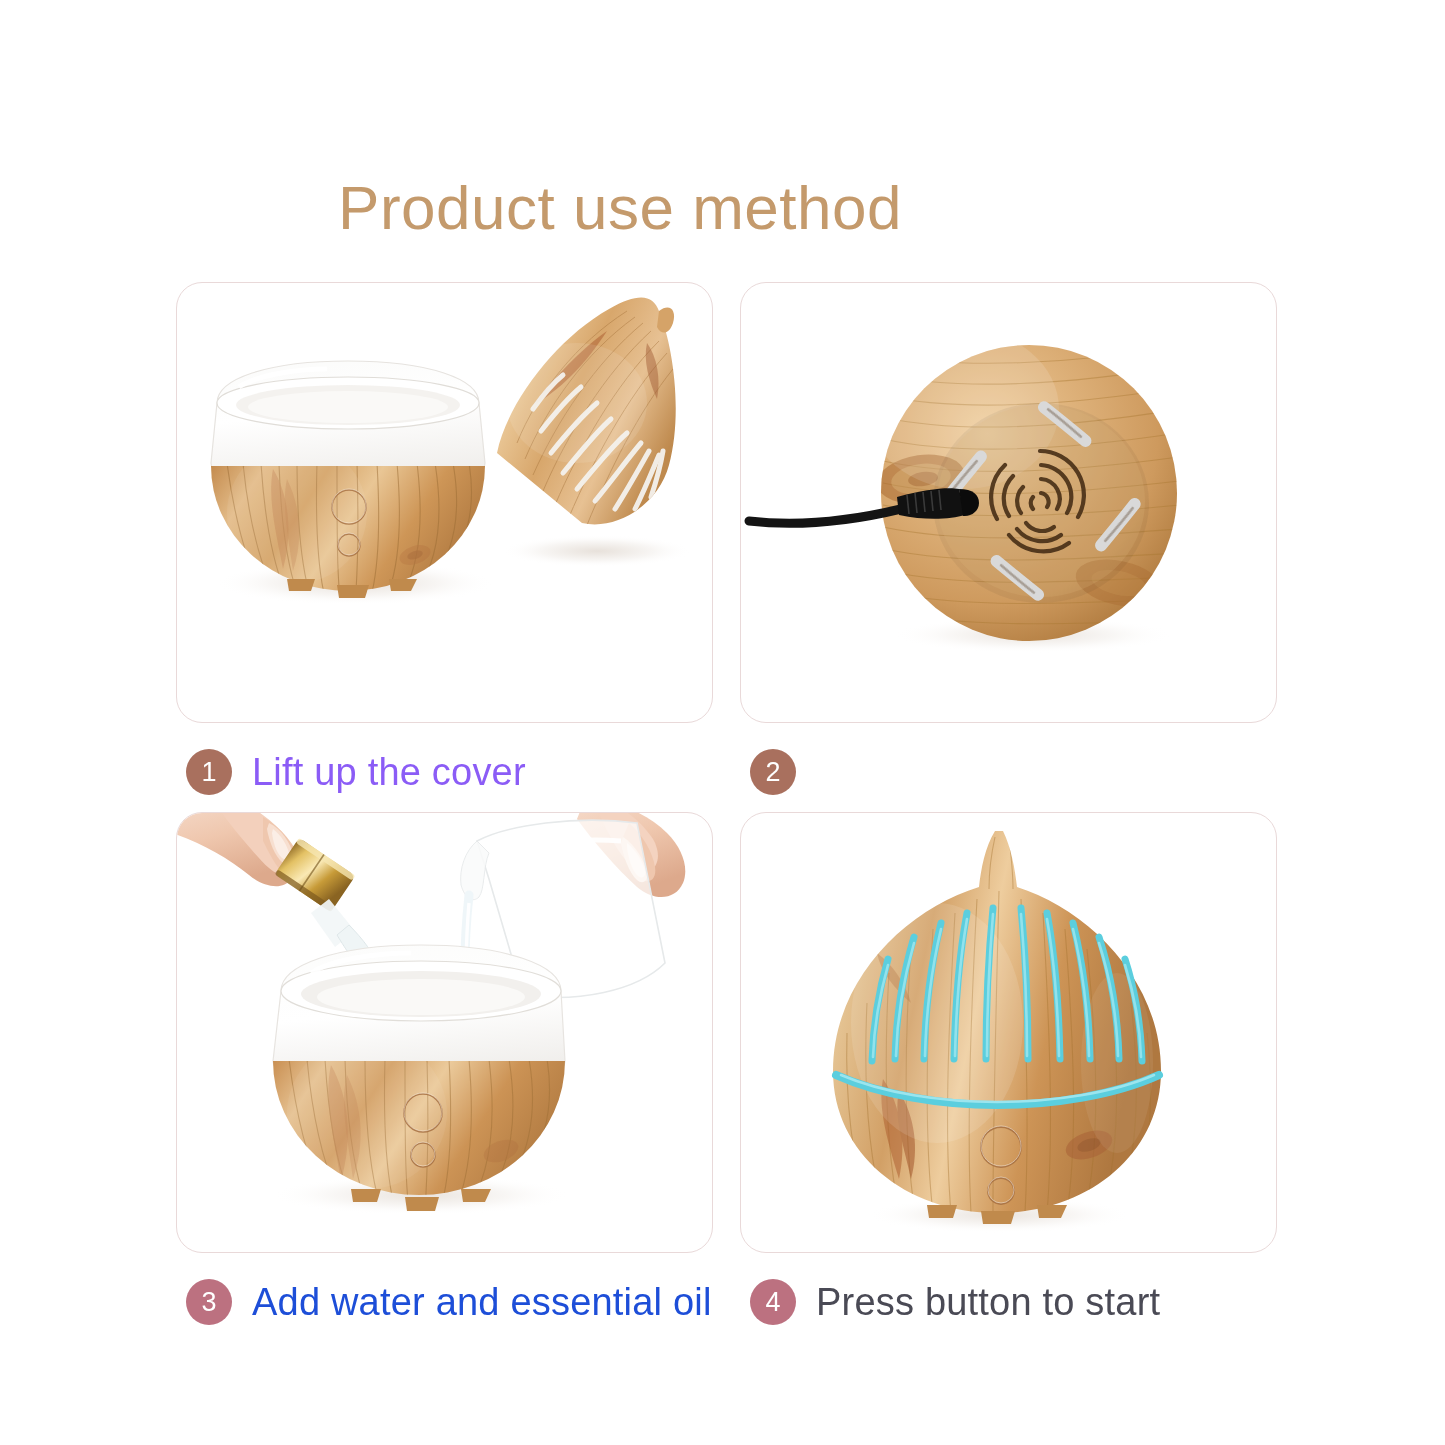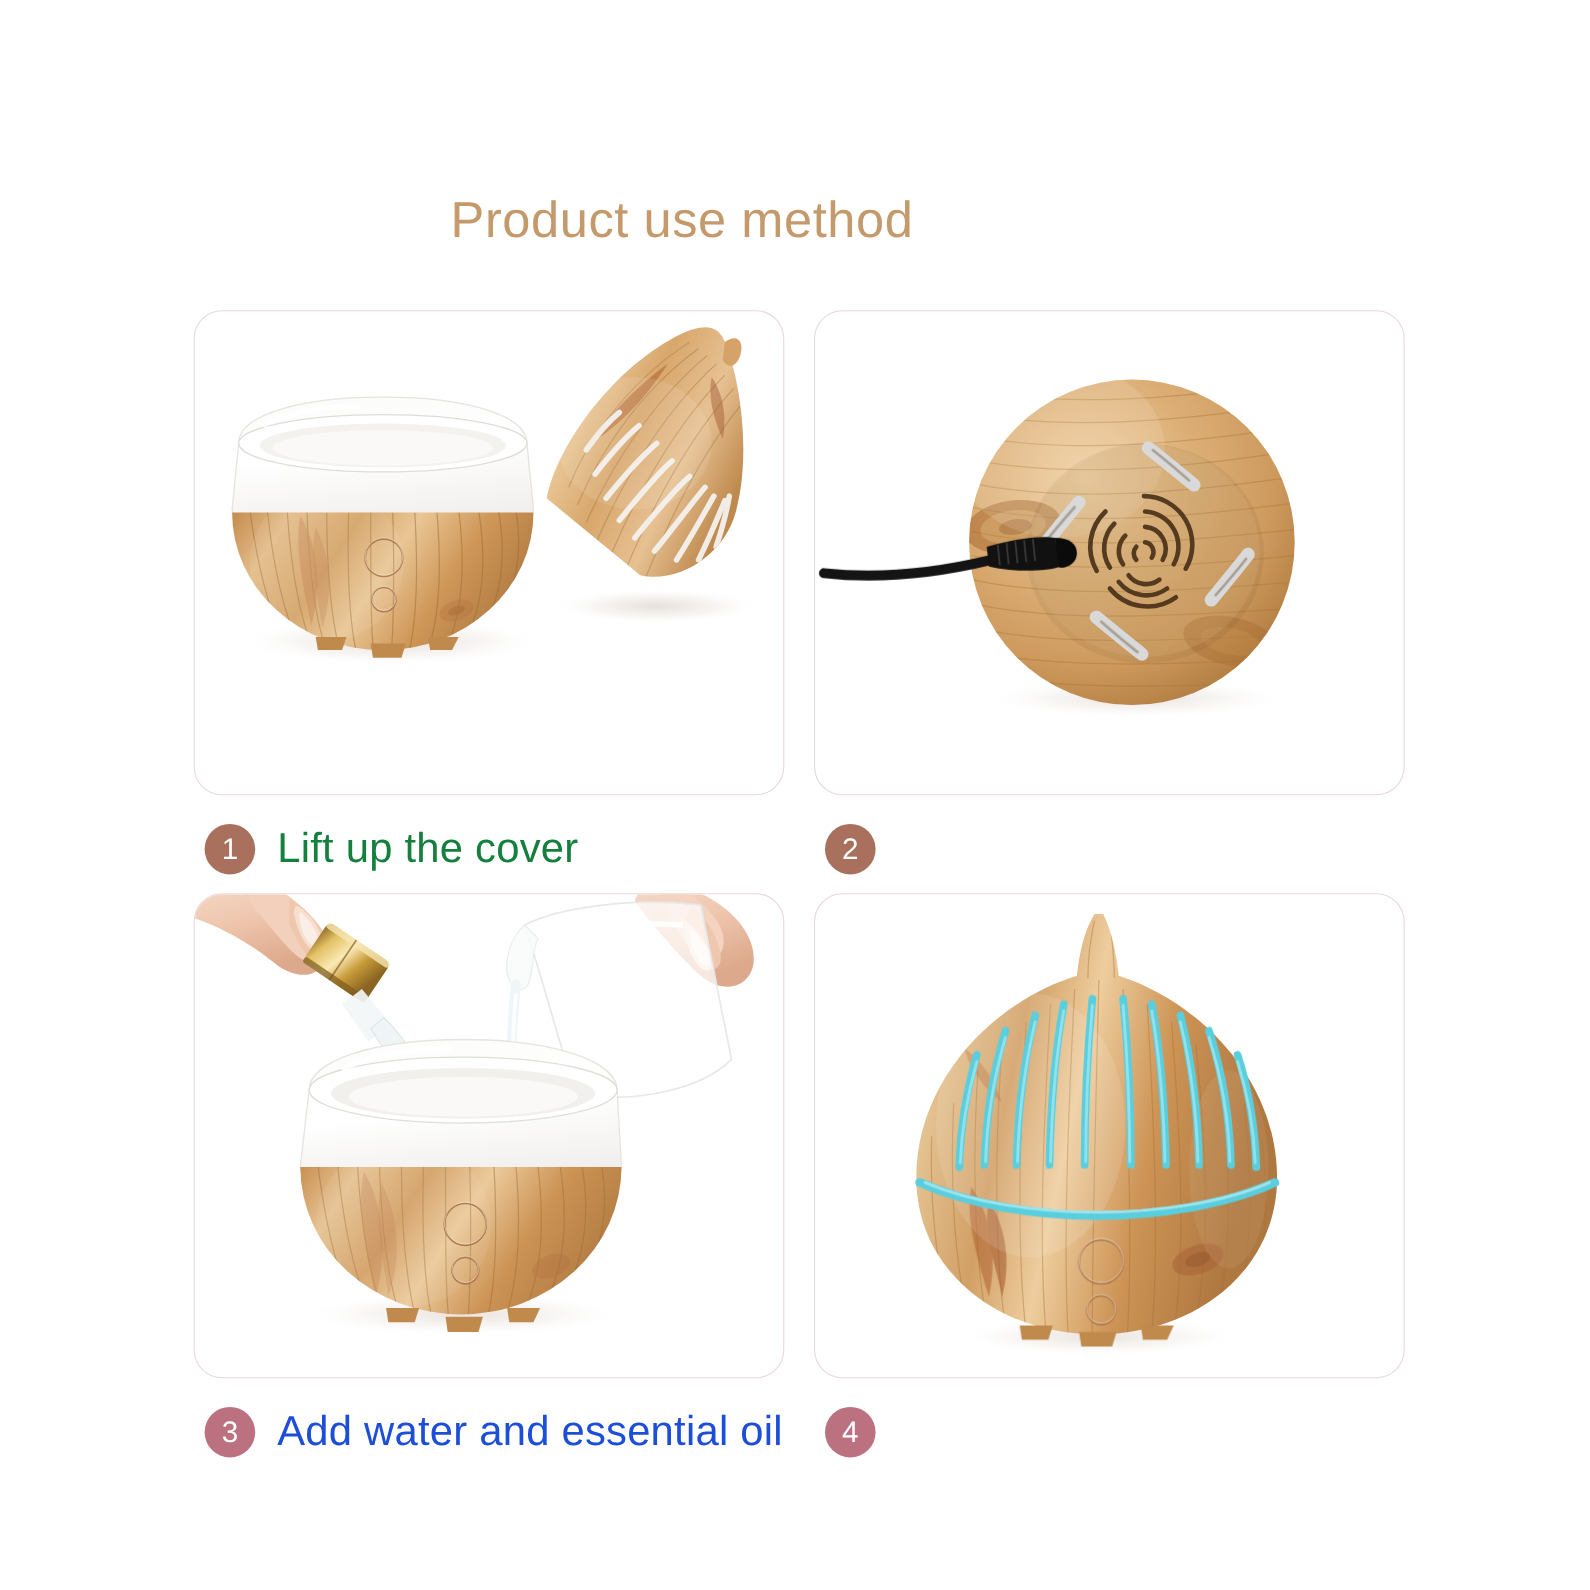"Product use method" .page-title { font-size: 46px -> 62px }
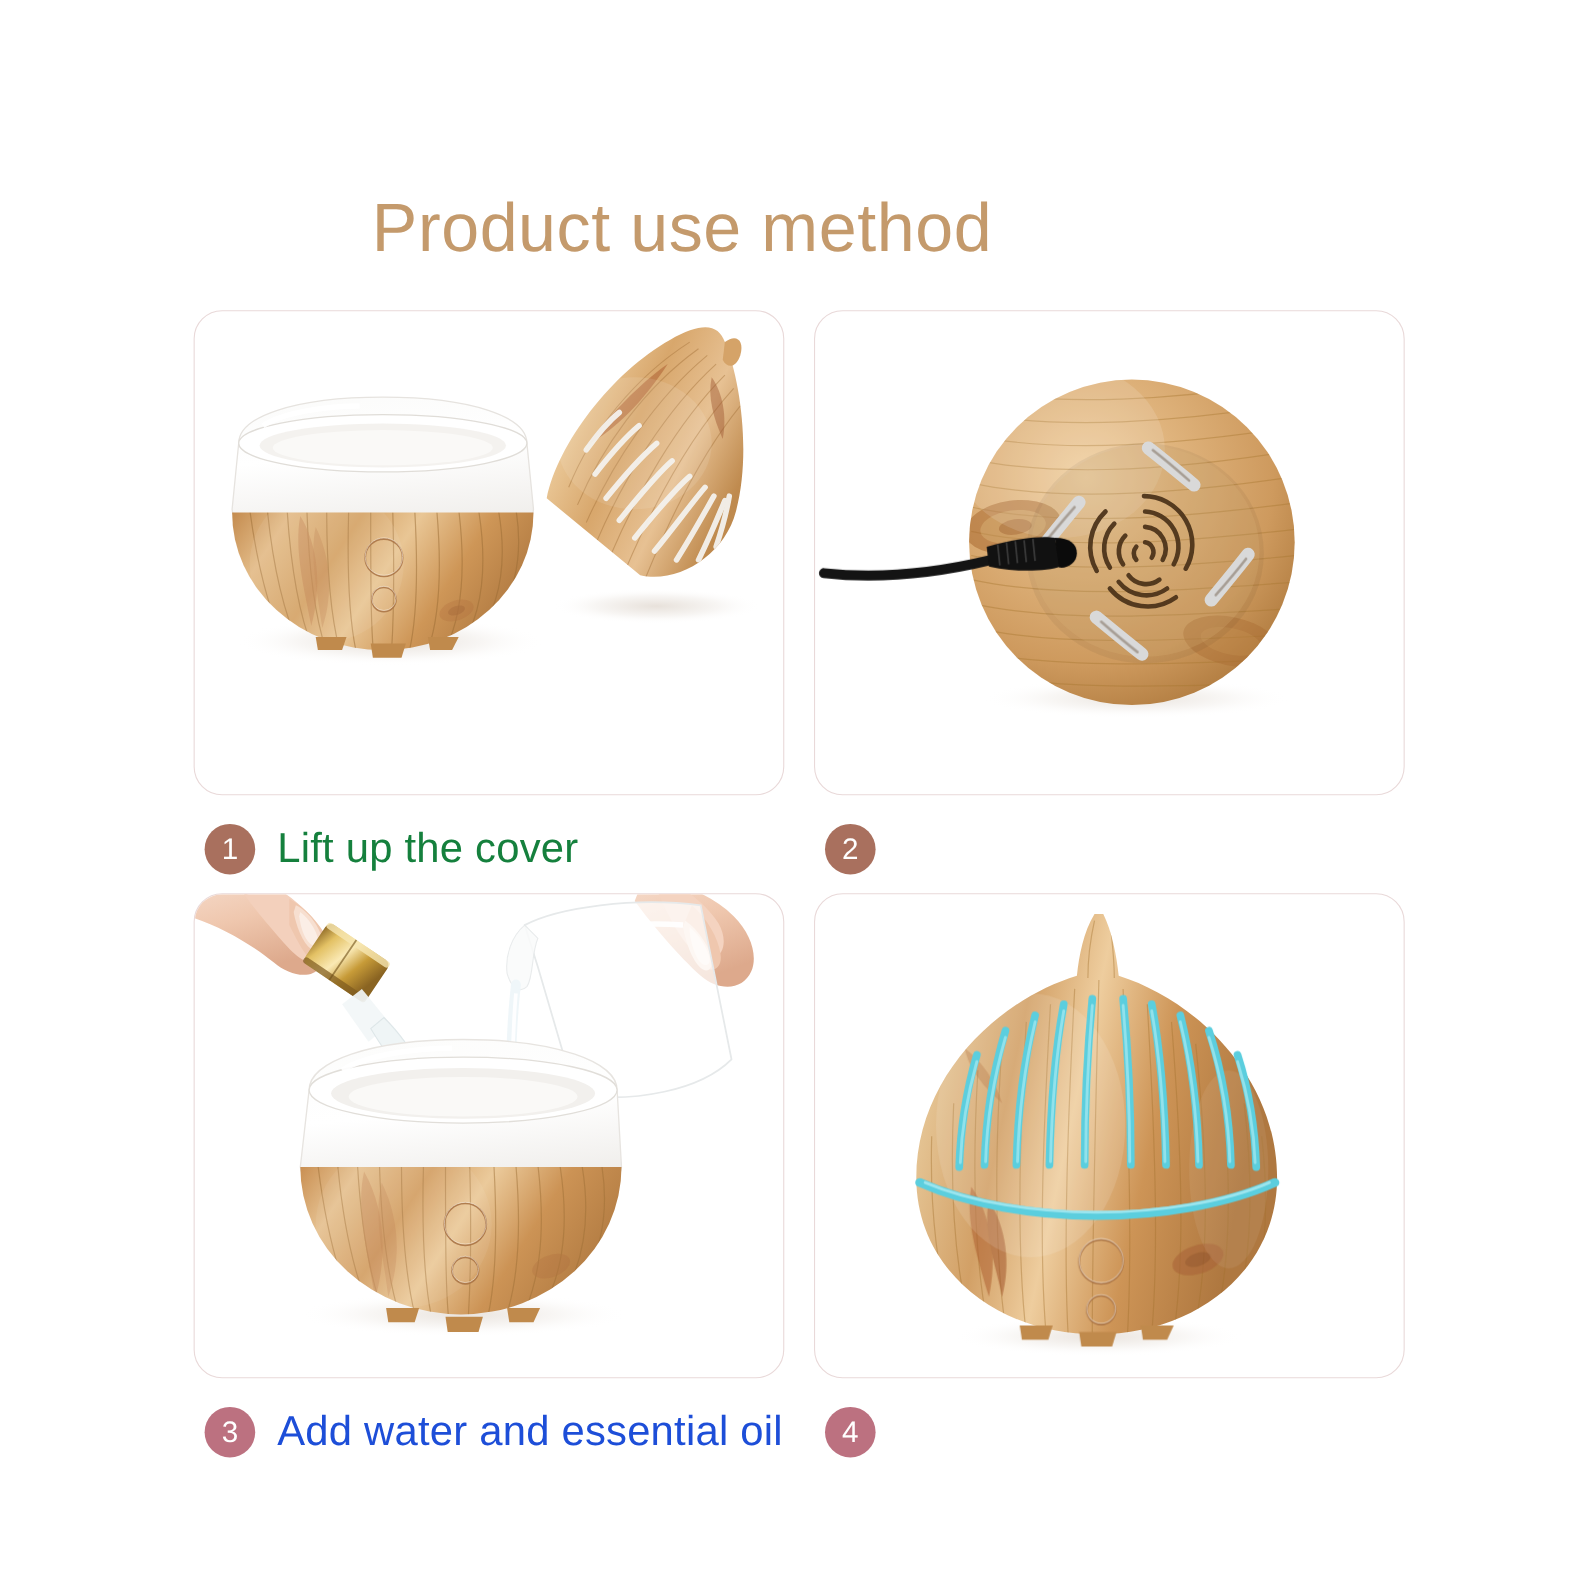"Lift up the cover" div.caption-text { color: #15803d -> #8b5cf6 }
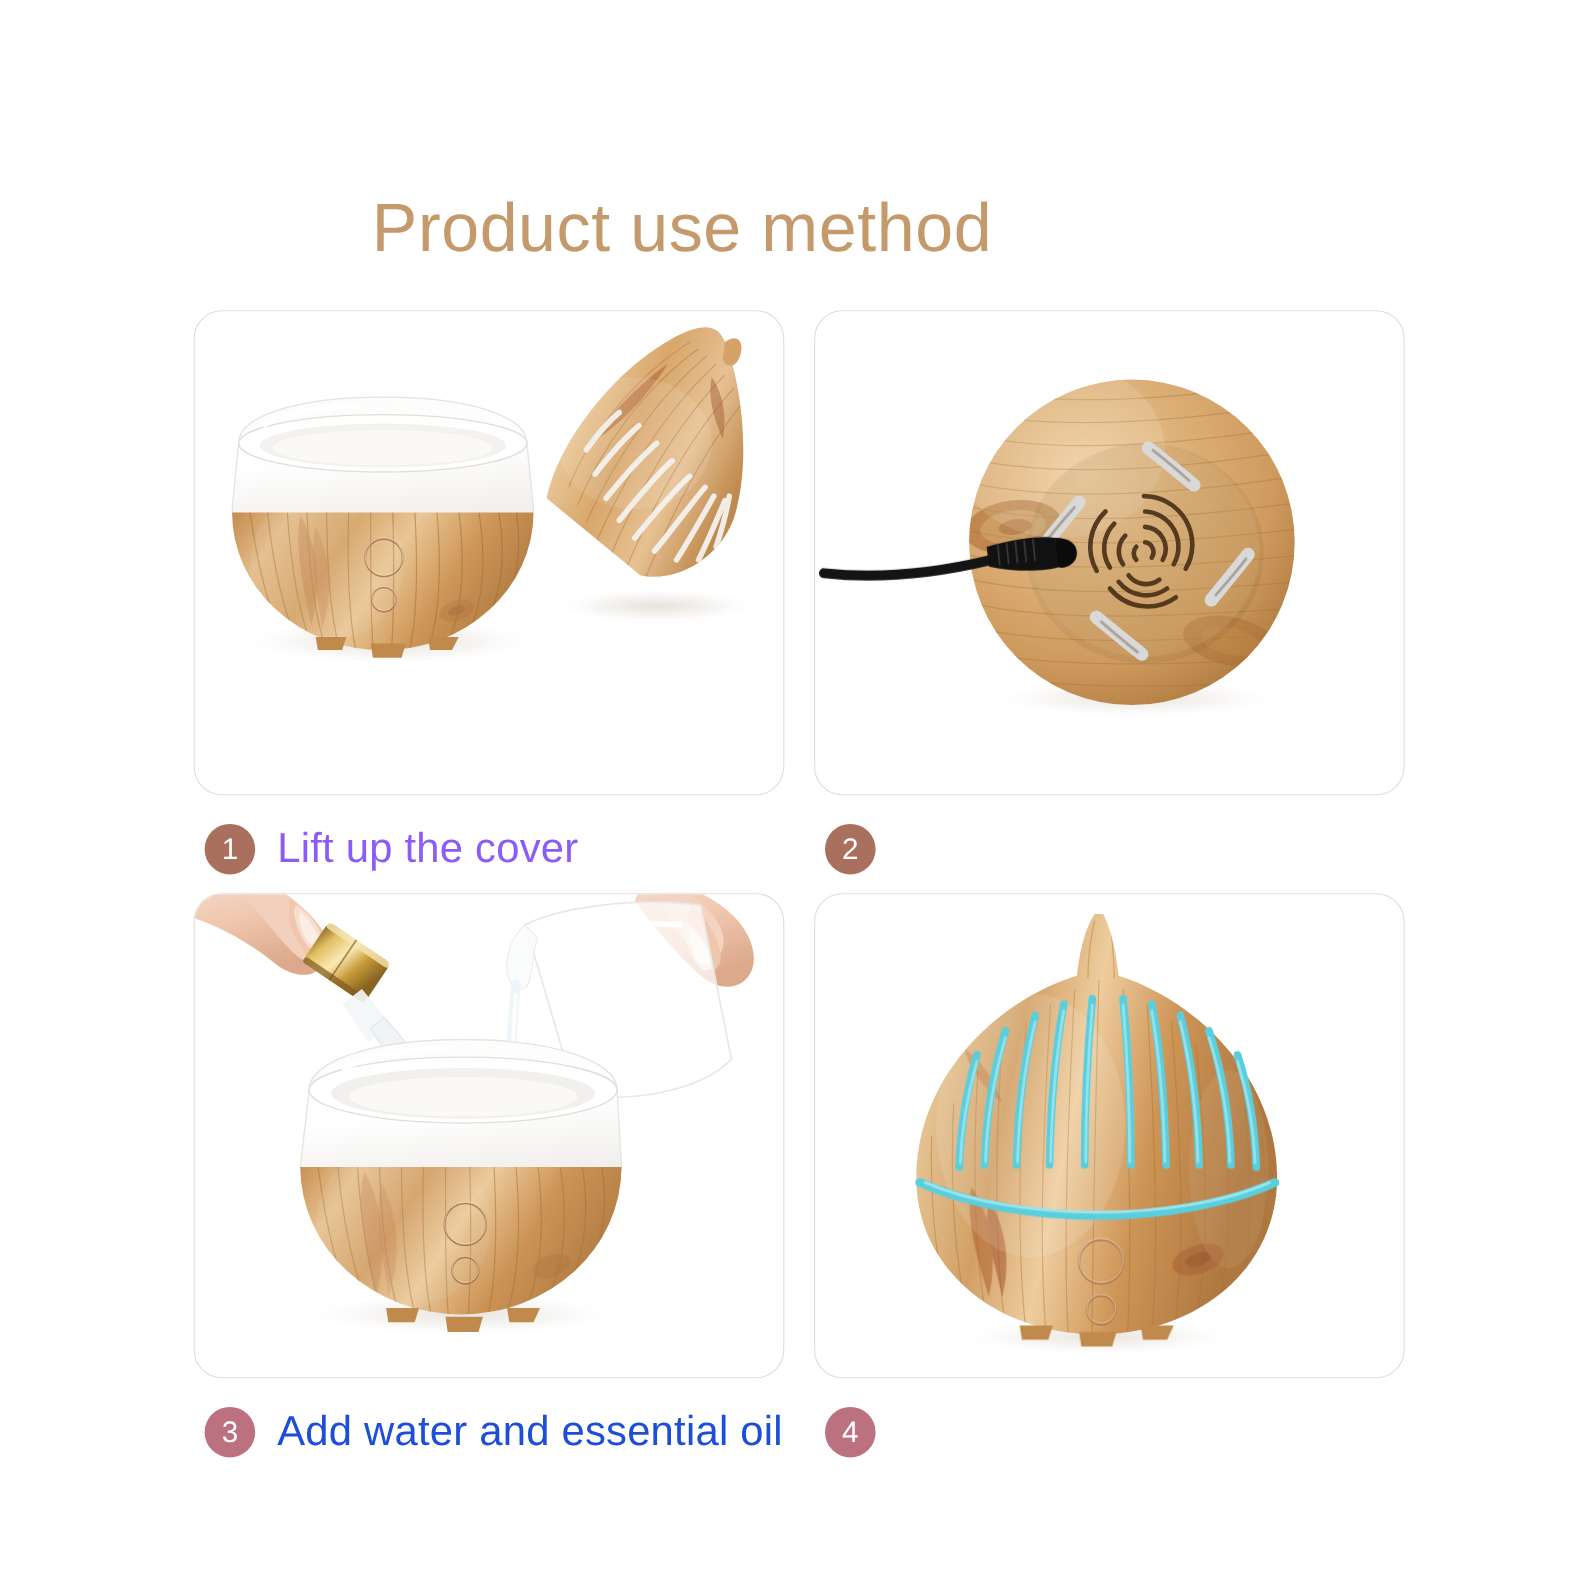"Press button to start" div.caption-text { html: none -> <div>Press button to start</div> }
